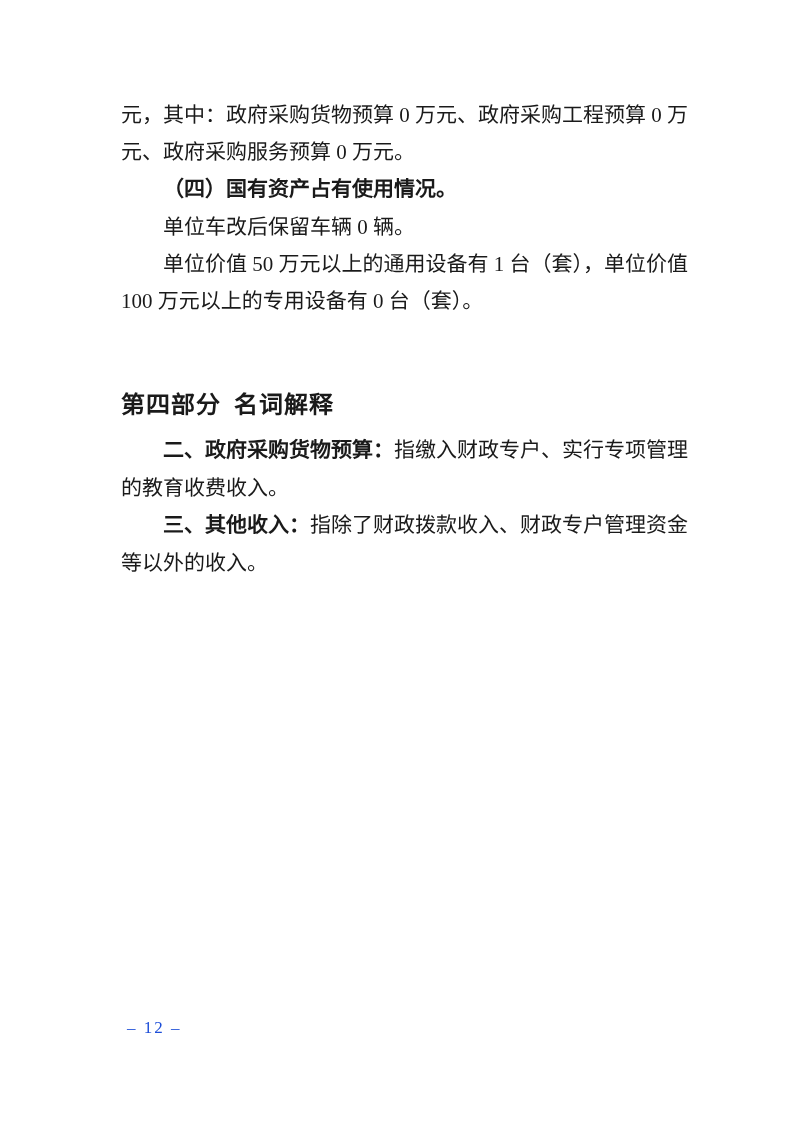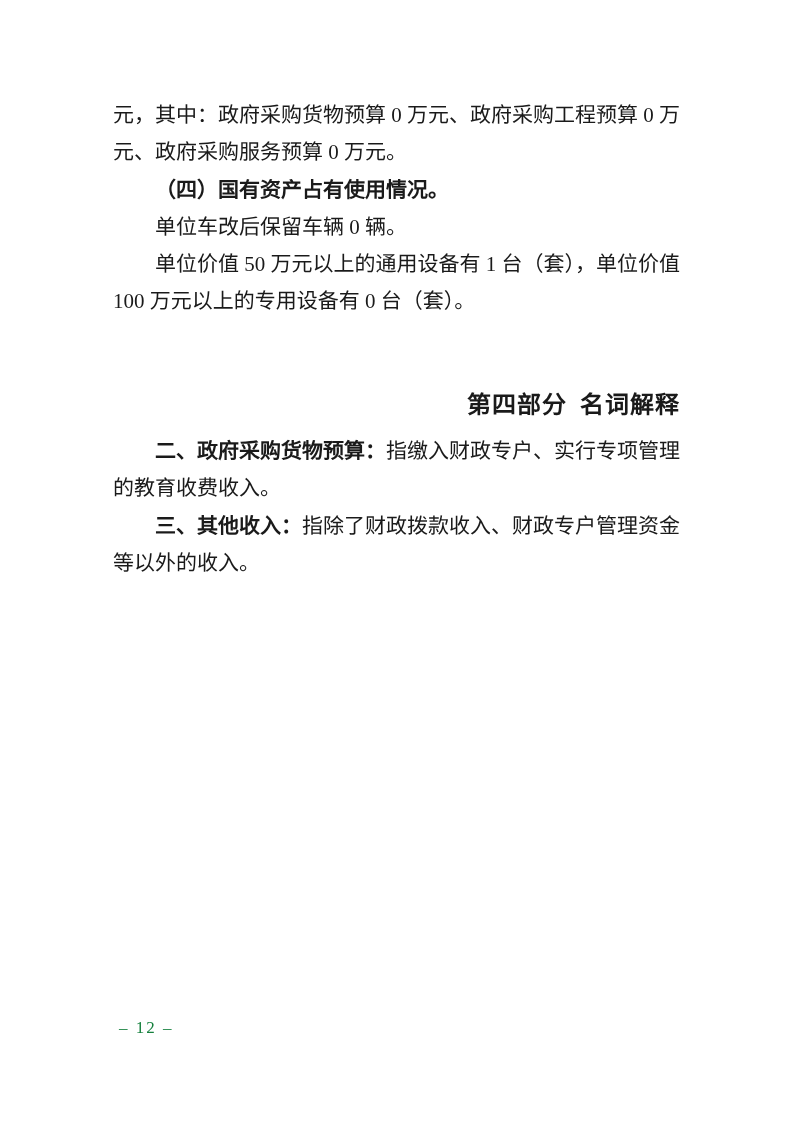"元，其中：政府采购货物预算 0 万元、政府采购工程预算 0" .page { margin-left: none -> 8px }
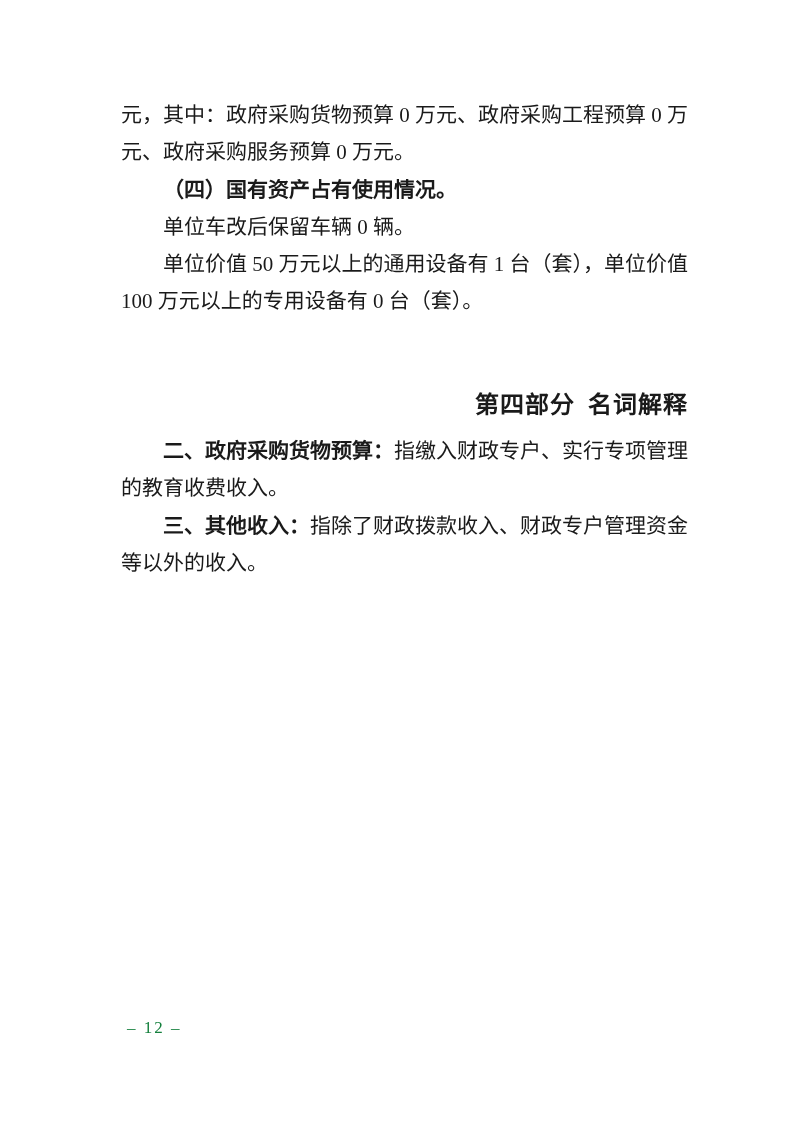"（四）国有资产占有使用情况。" .bold-run { font-family: Liberation Sans, sans-serif -> Liberation Mono, monospace }
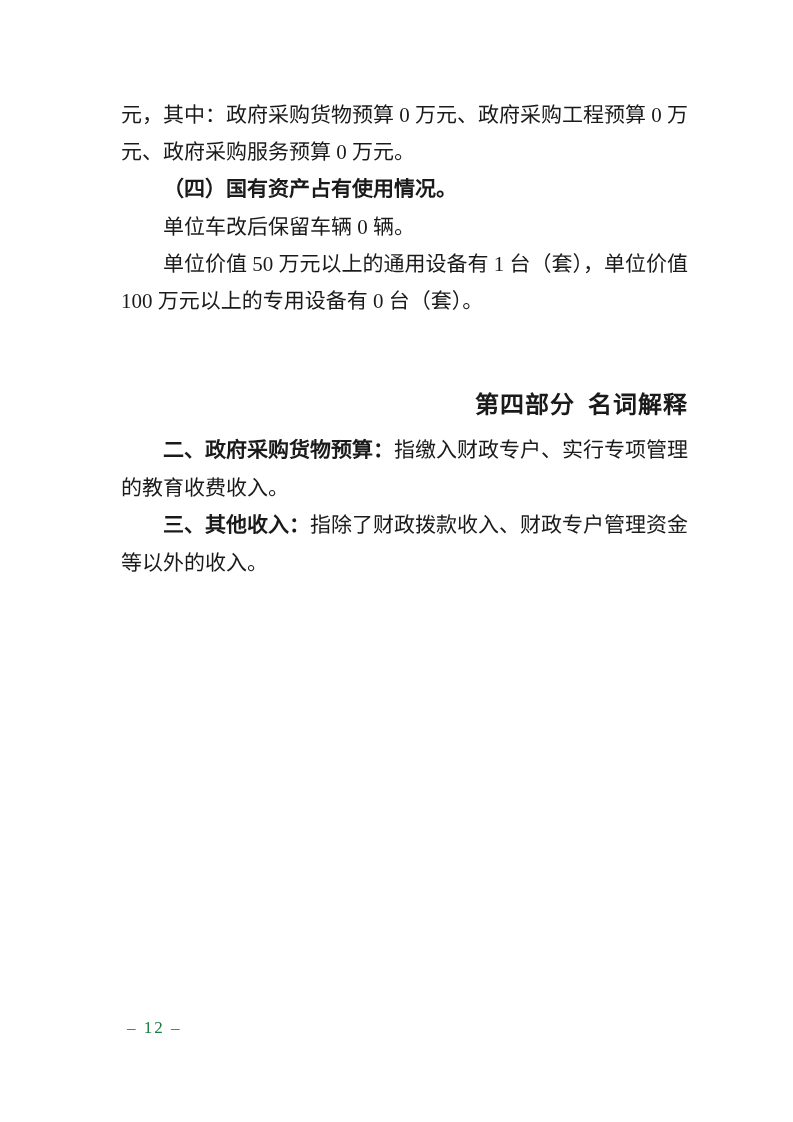"第四部分 名词解释" .heading { text-align: right -> left }
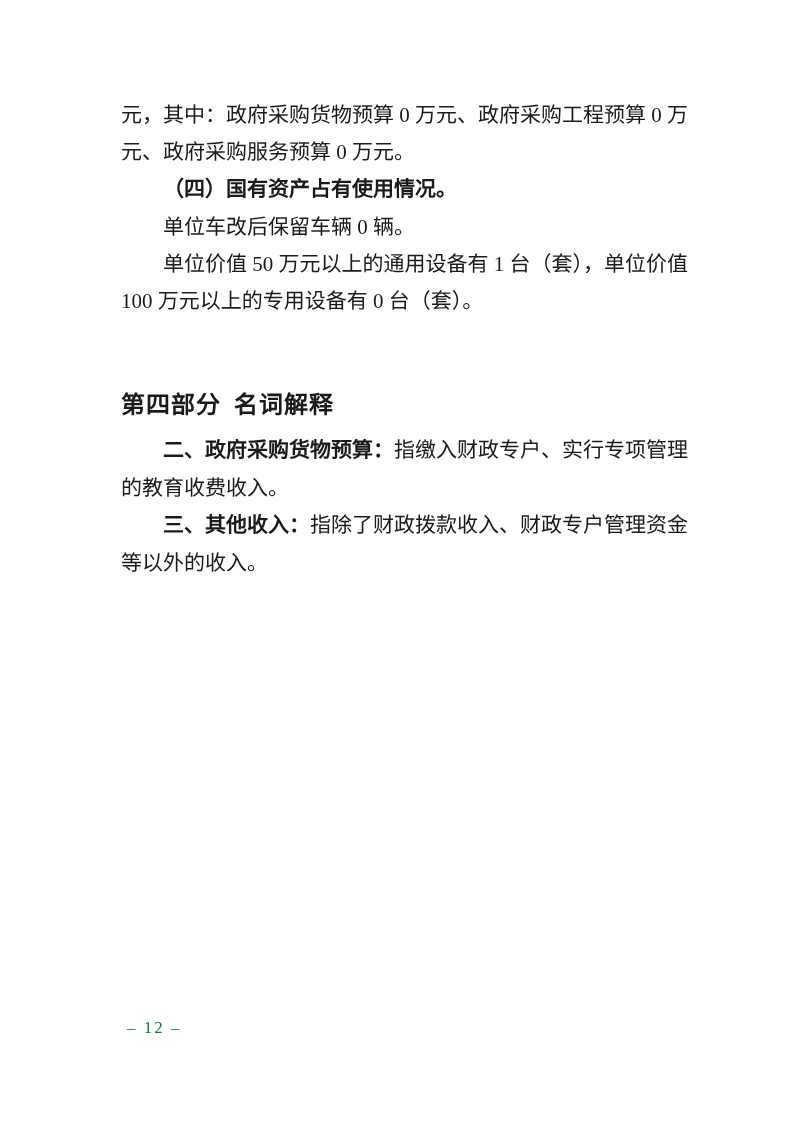"– 12 –" .footer { color: #15803d -> #1d4ed8 }
